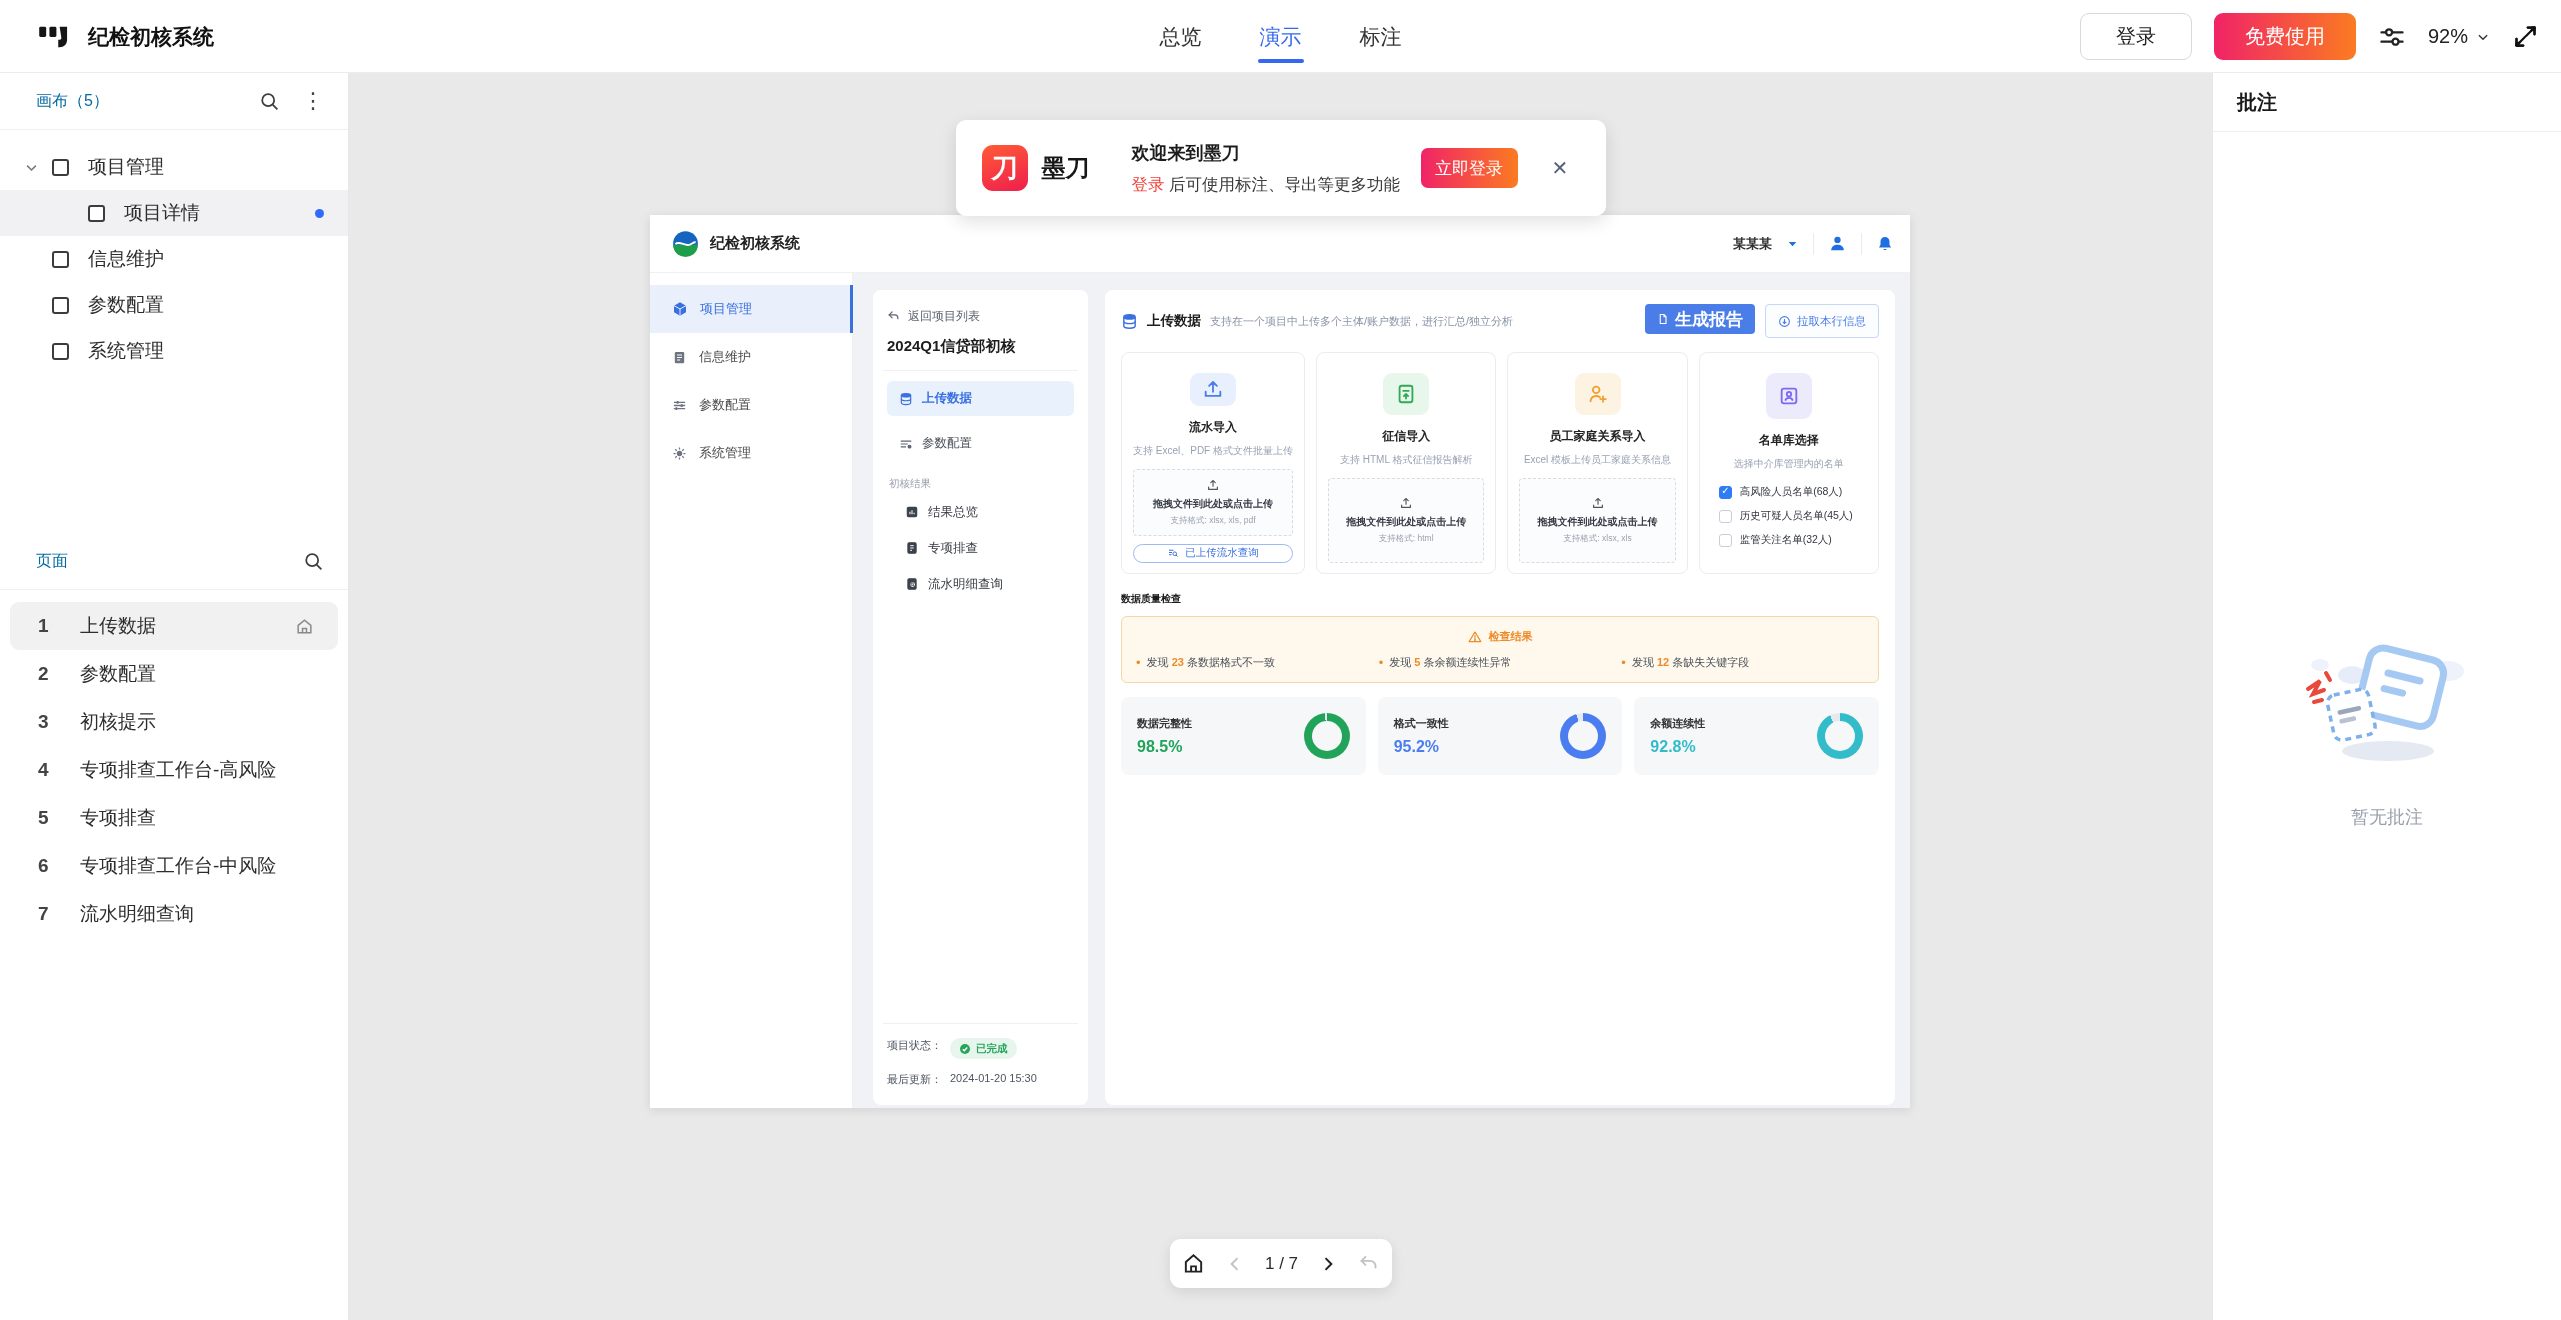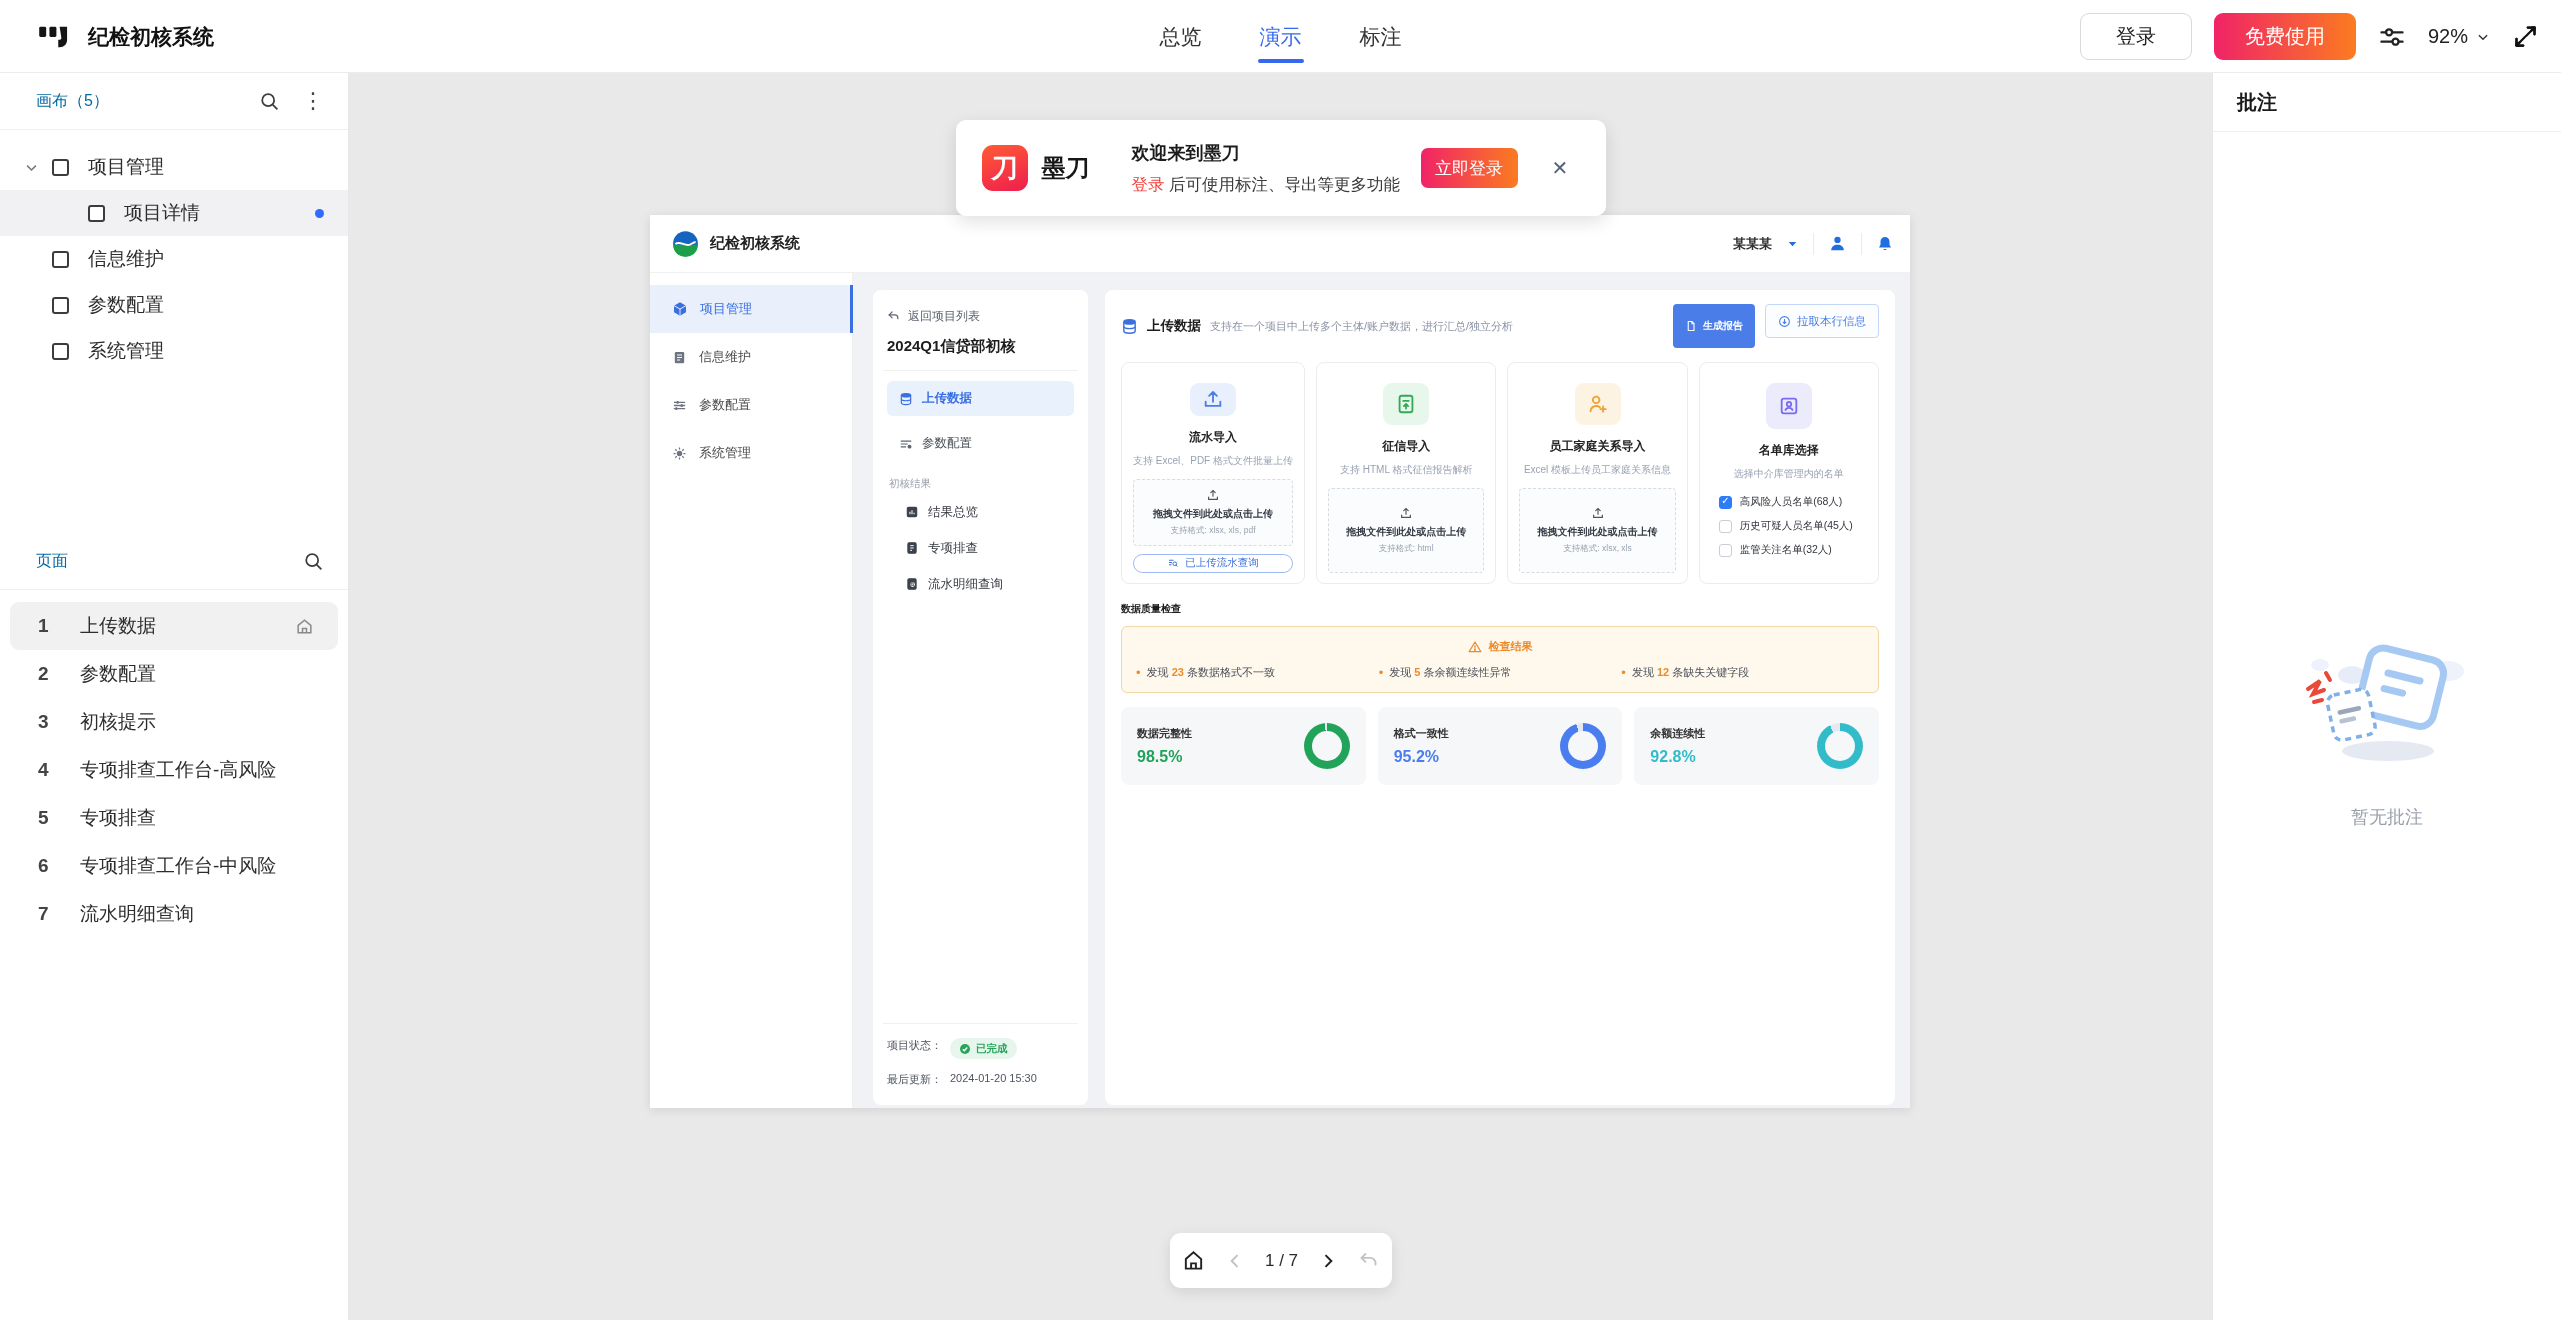"生成报告" .btn-report { font-size: 10px -> 17px; height: 44px -> 30px }
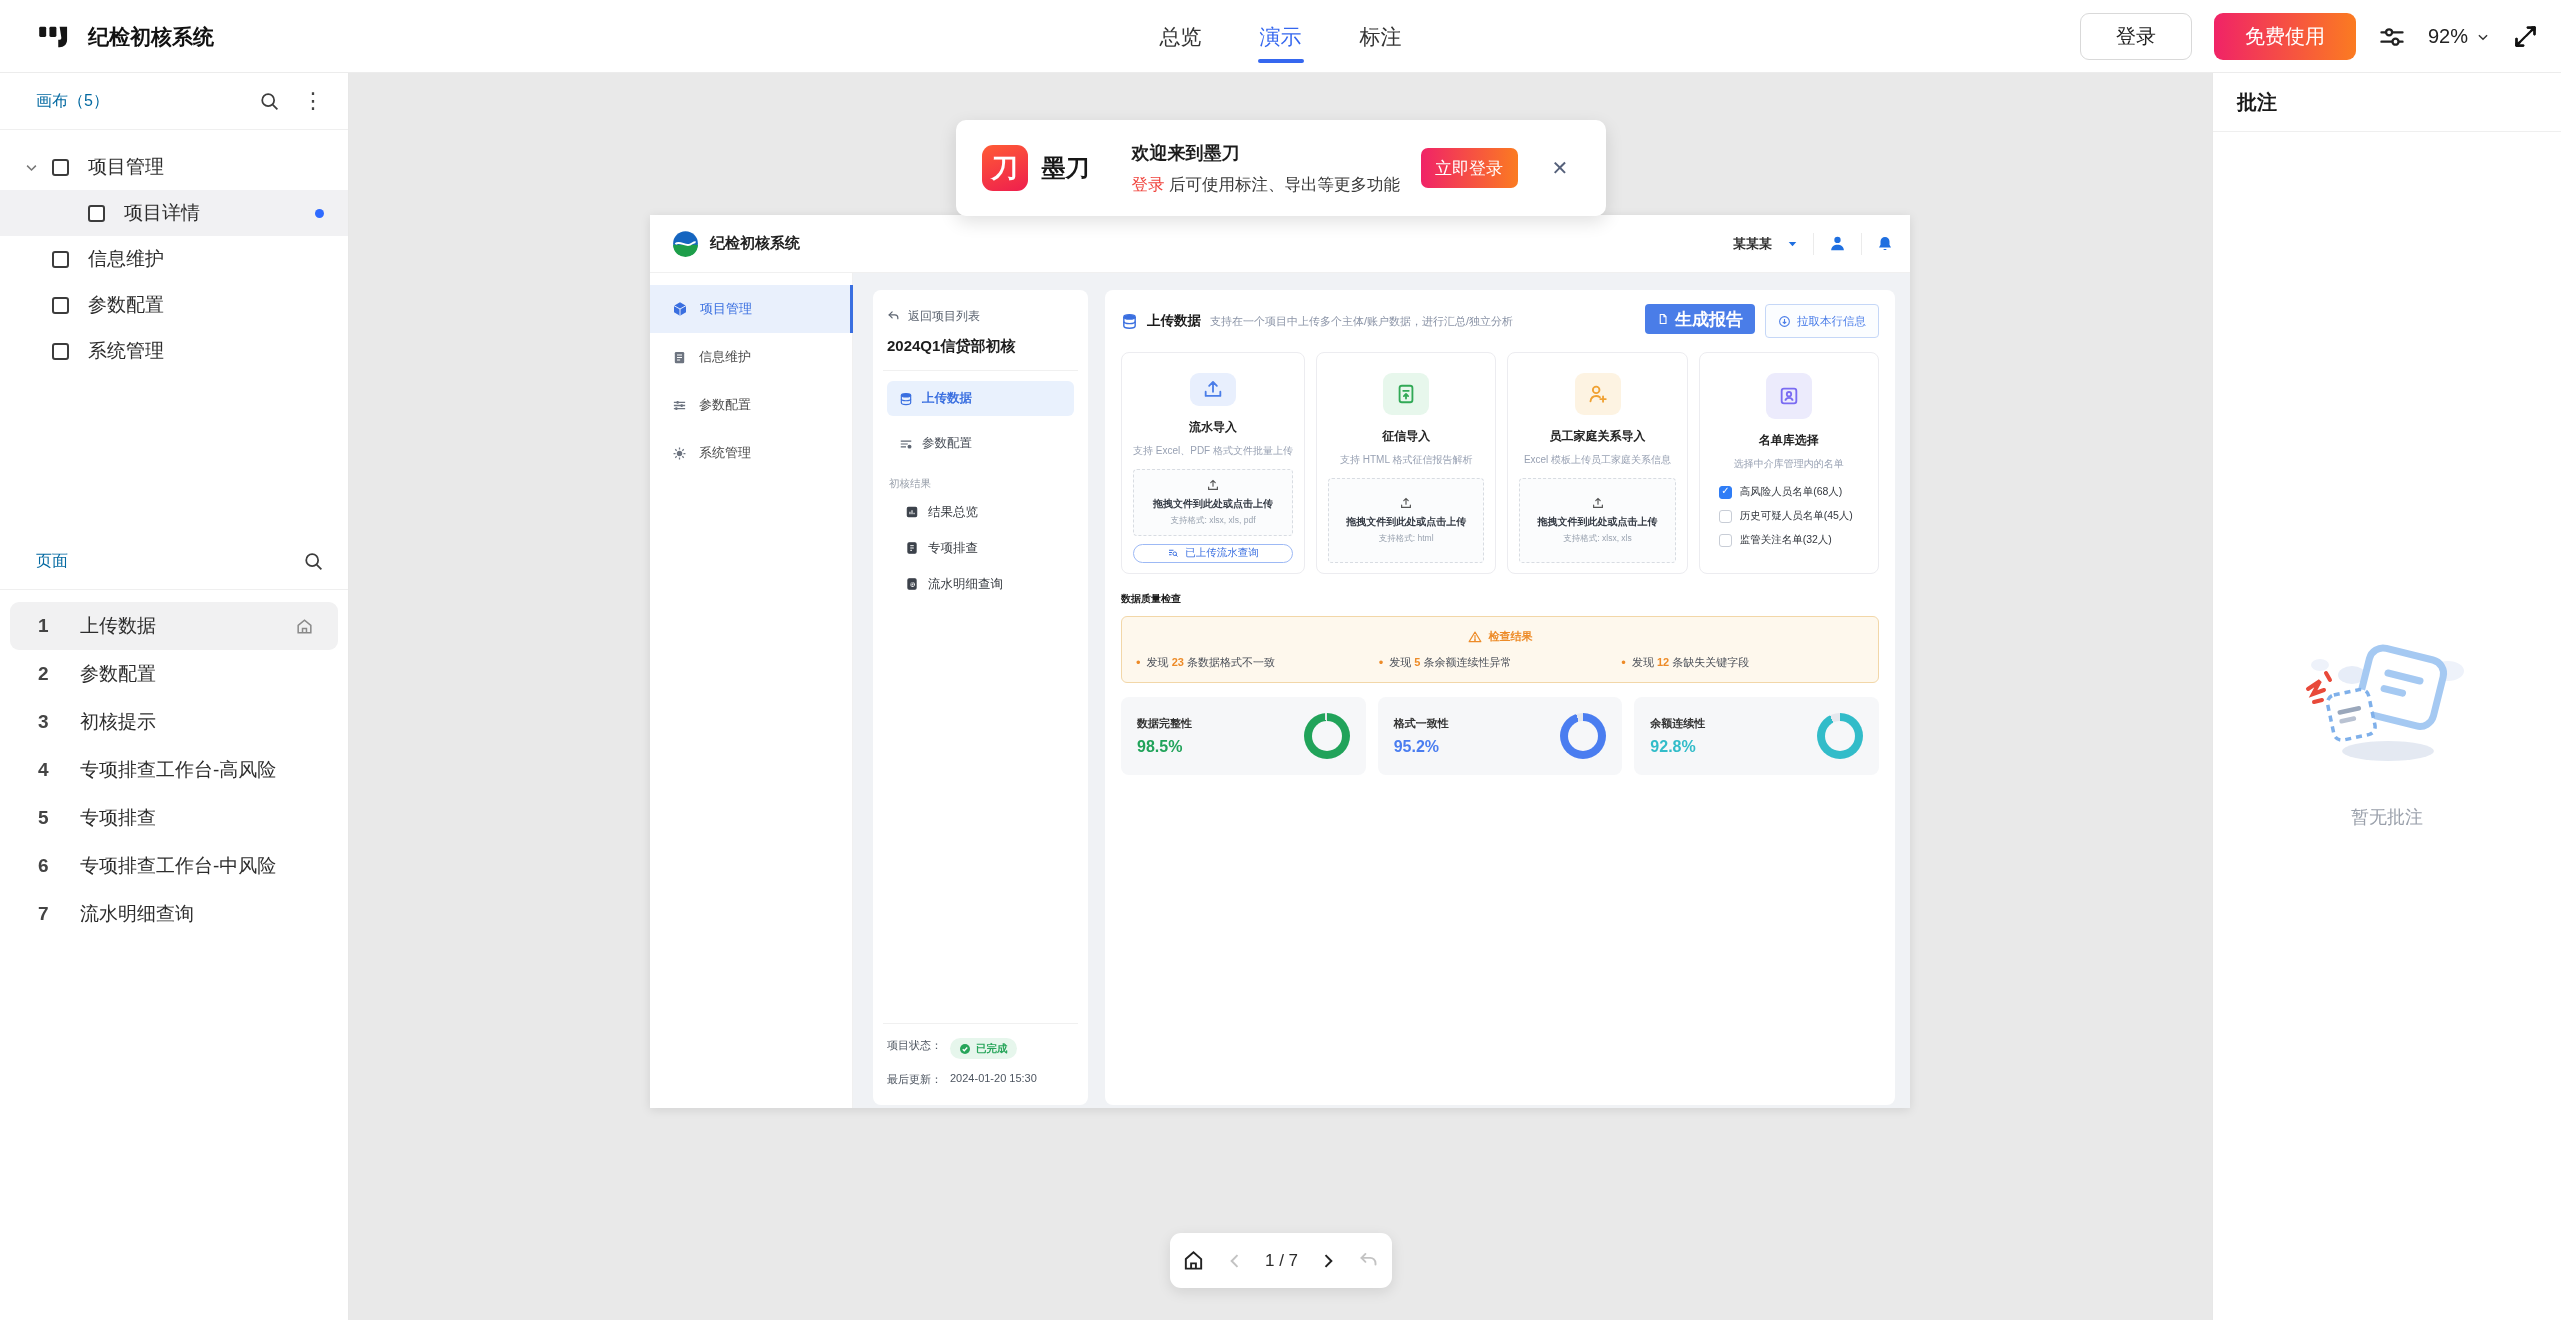"1 / 7" .pager { height: 55px -> 49px }
